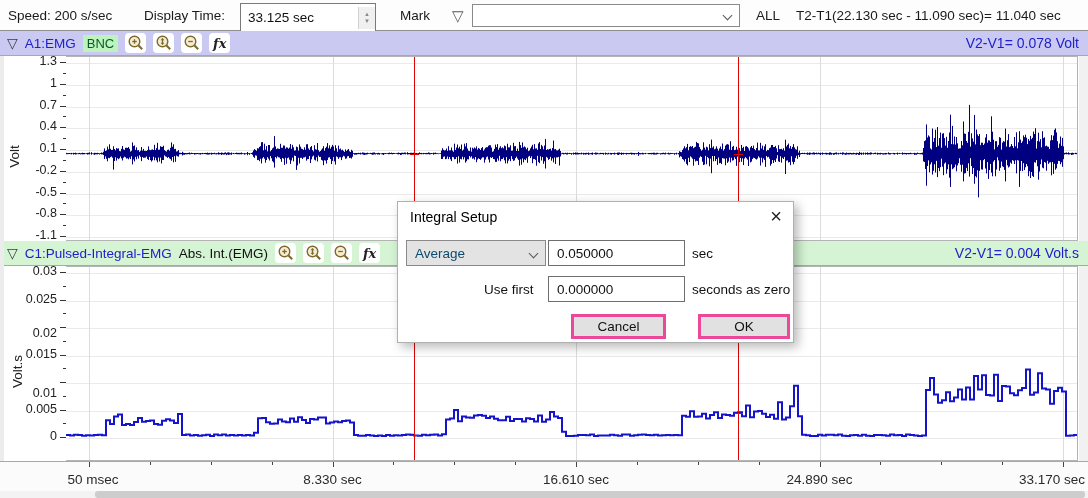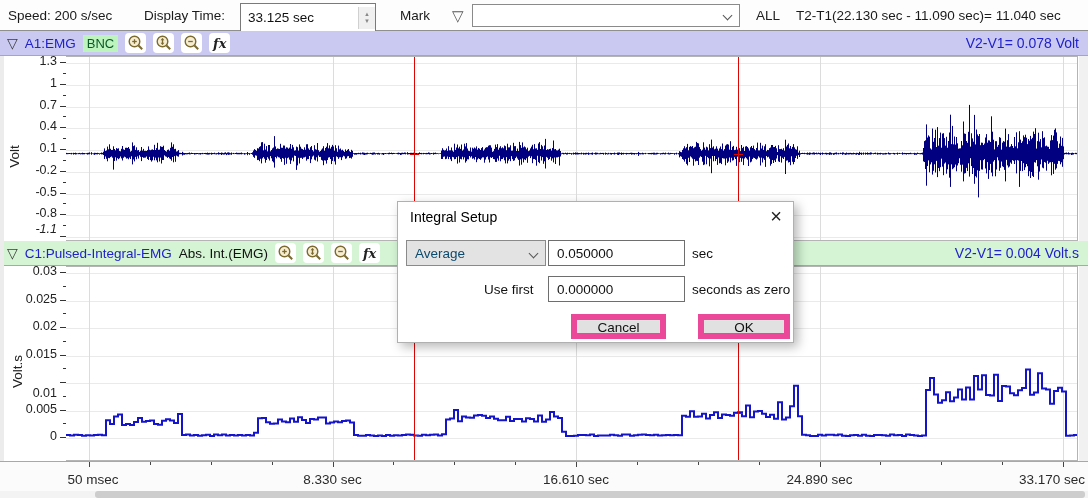"-1.1" div.ytick-label { font-style: italic -> none; top: 166px -> 172px }
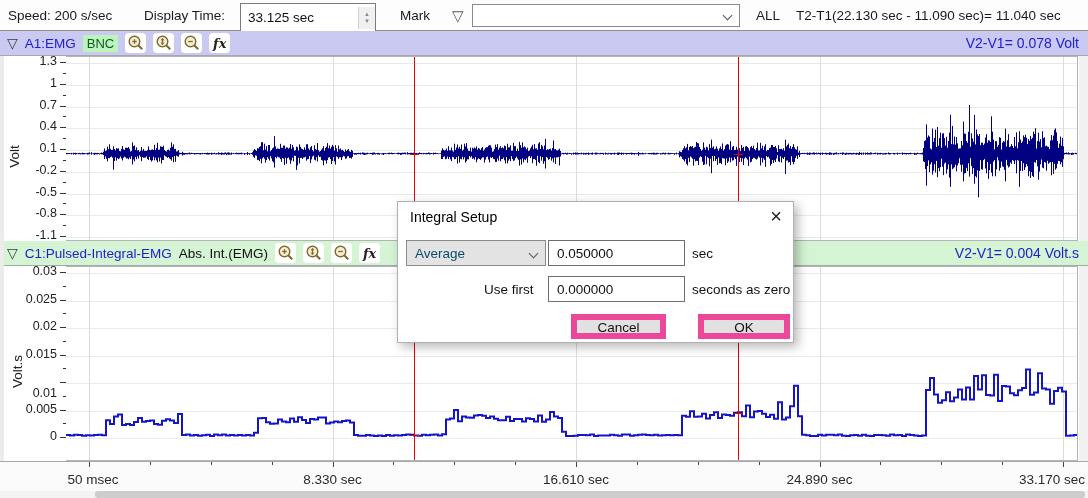"0.02" div.ytick-label { top: 53px -> 60px }
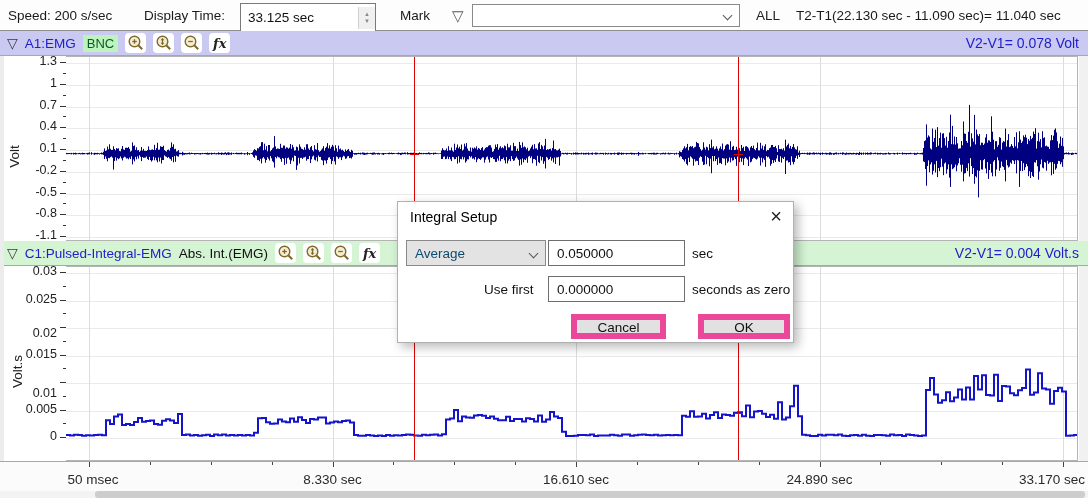"Cancel" .dlg-btn { border: 6px solid #ec4899 -> 3px solid #ec4899 }
